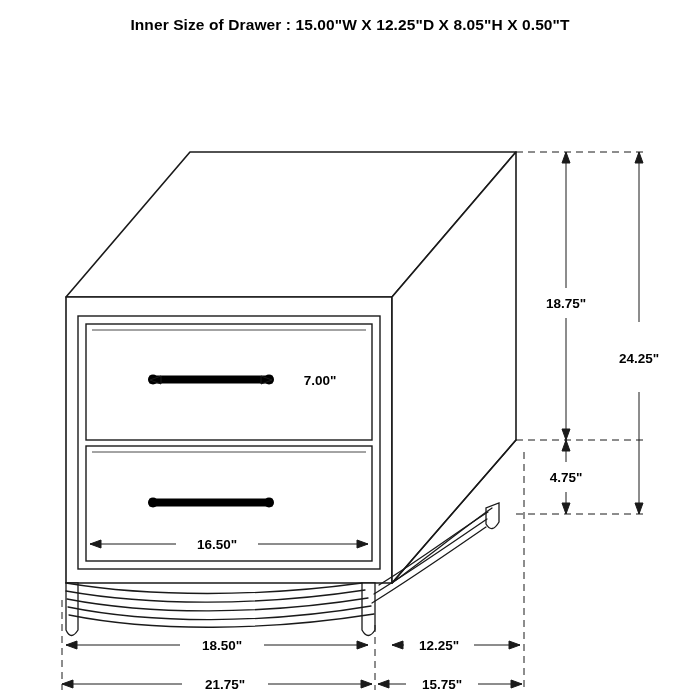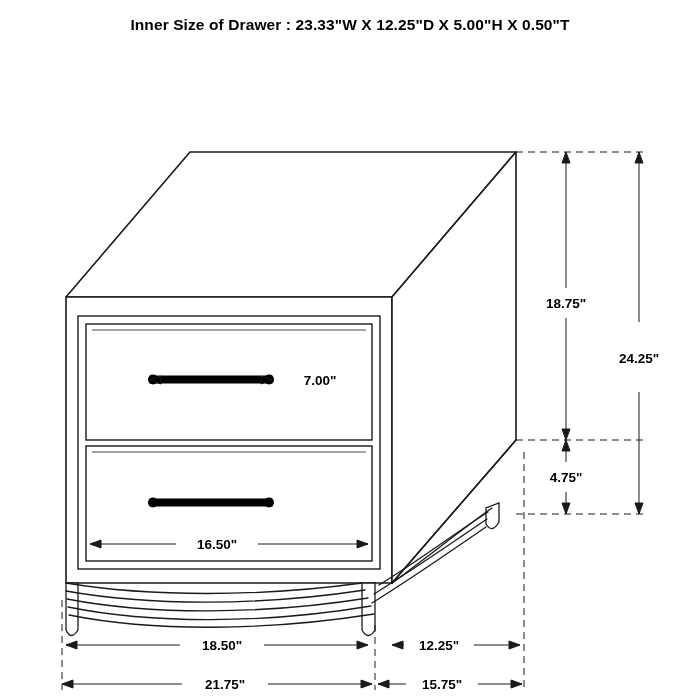"Inner Size of Drawer :" div { text: 23.33"W X 12.25"D X 5.00 -> 15.00"W X 12.25"D X 8.05 }
